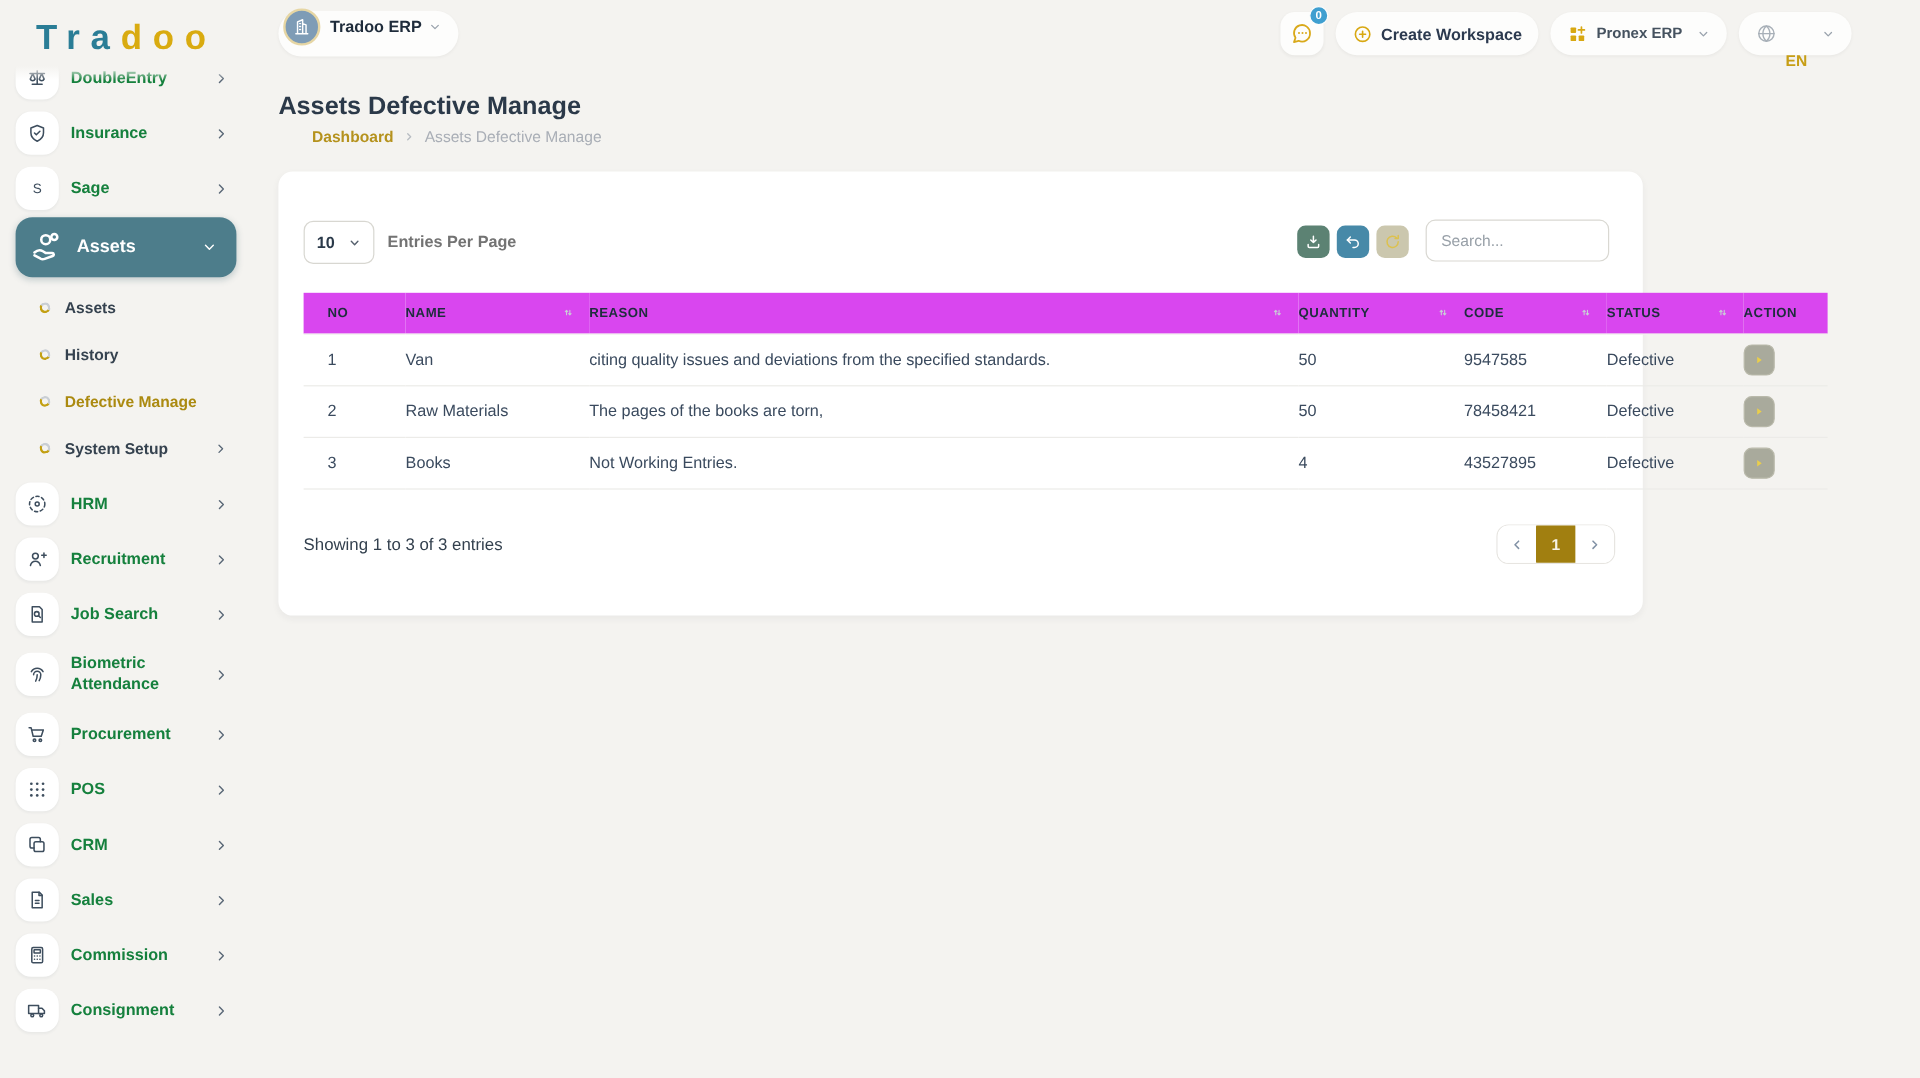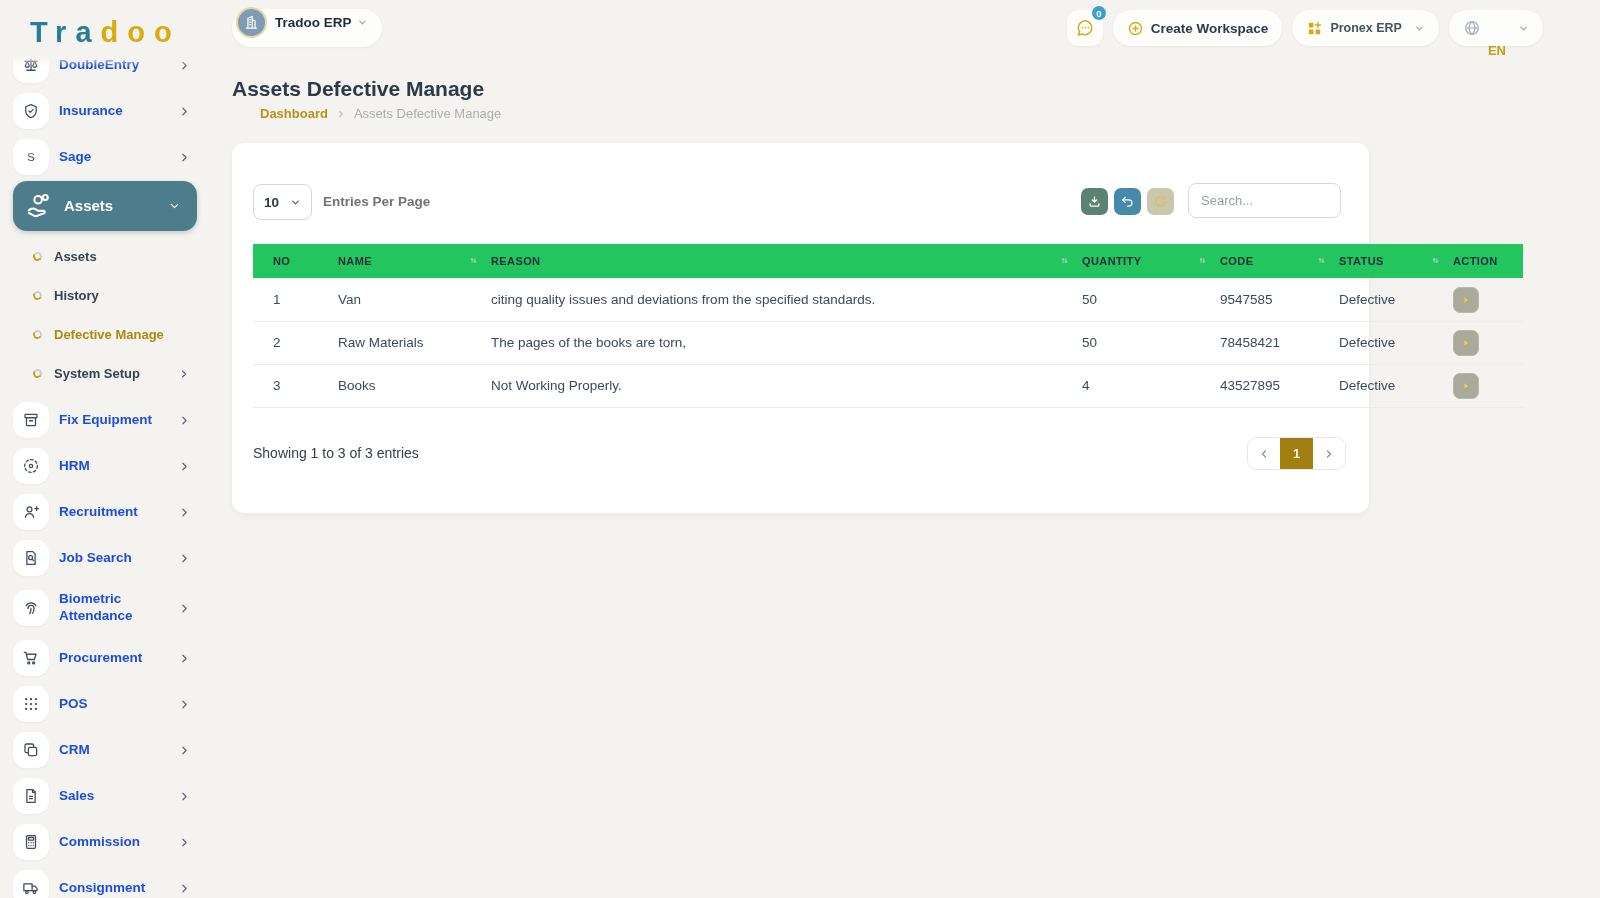"Insurance" .nav-label { color: #1d4ed8 -> #15803d }
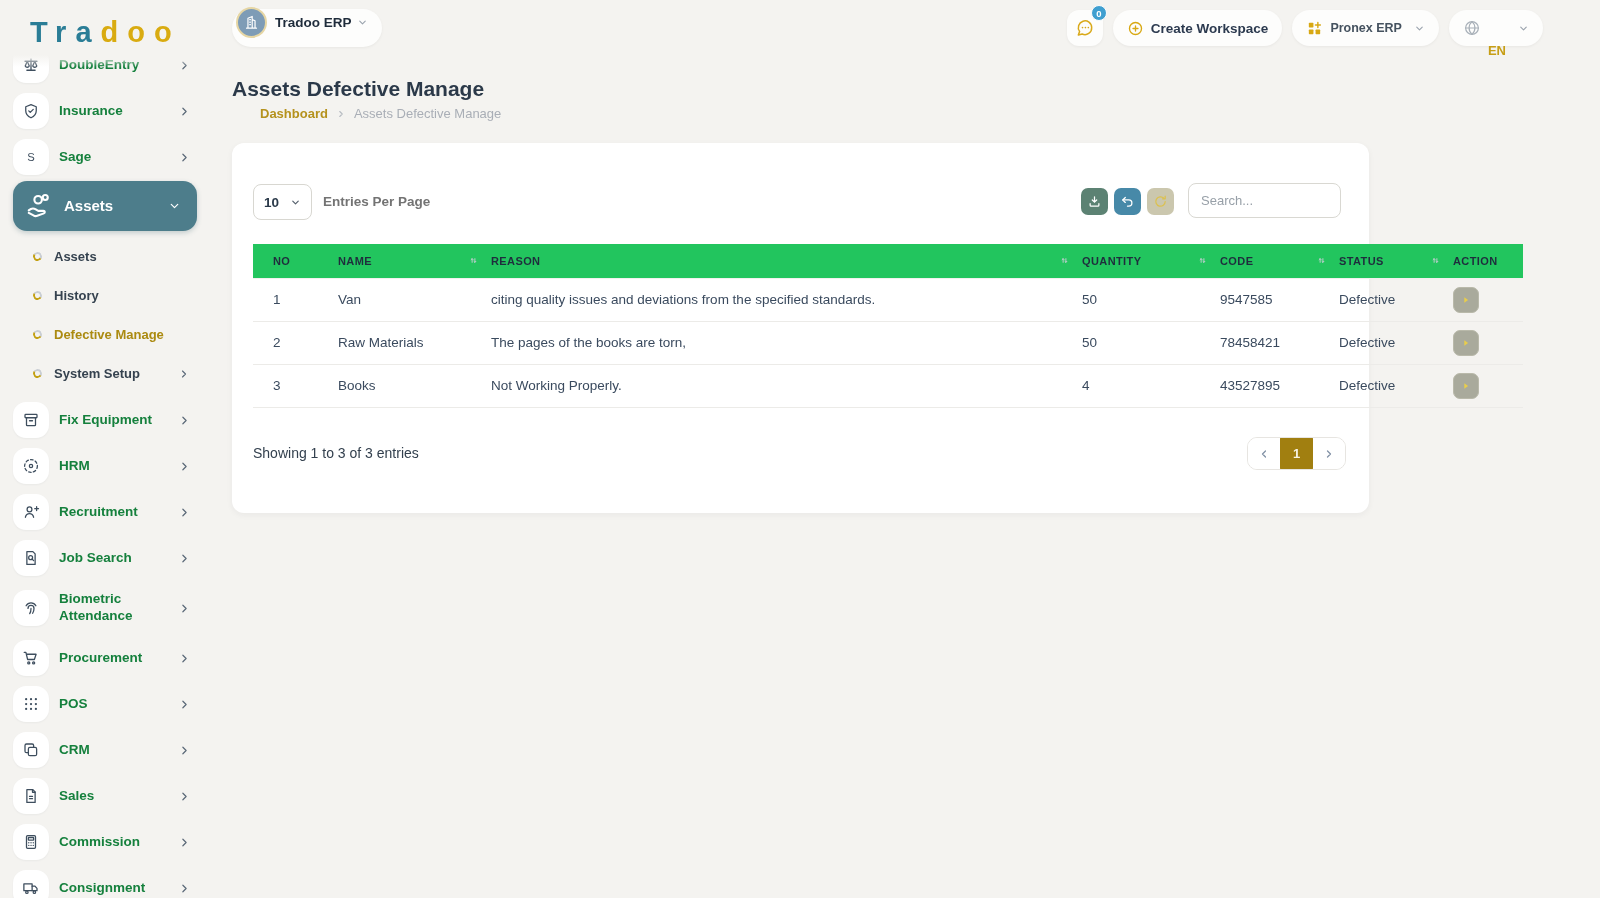"NO" .grid thead tr { background: #22c55e -> #d946ef }
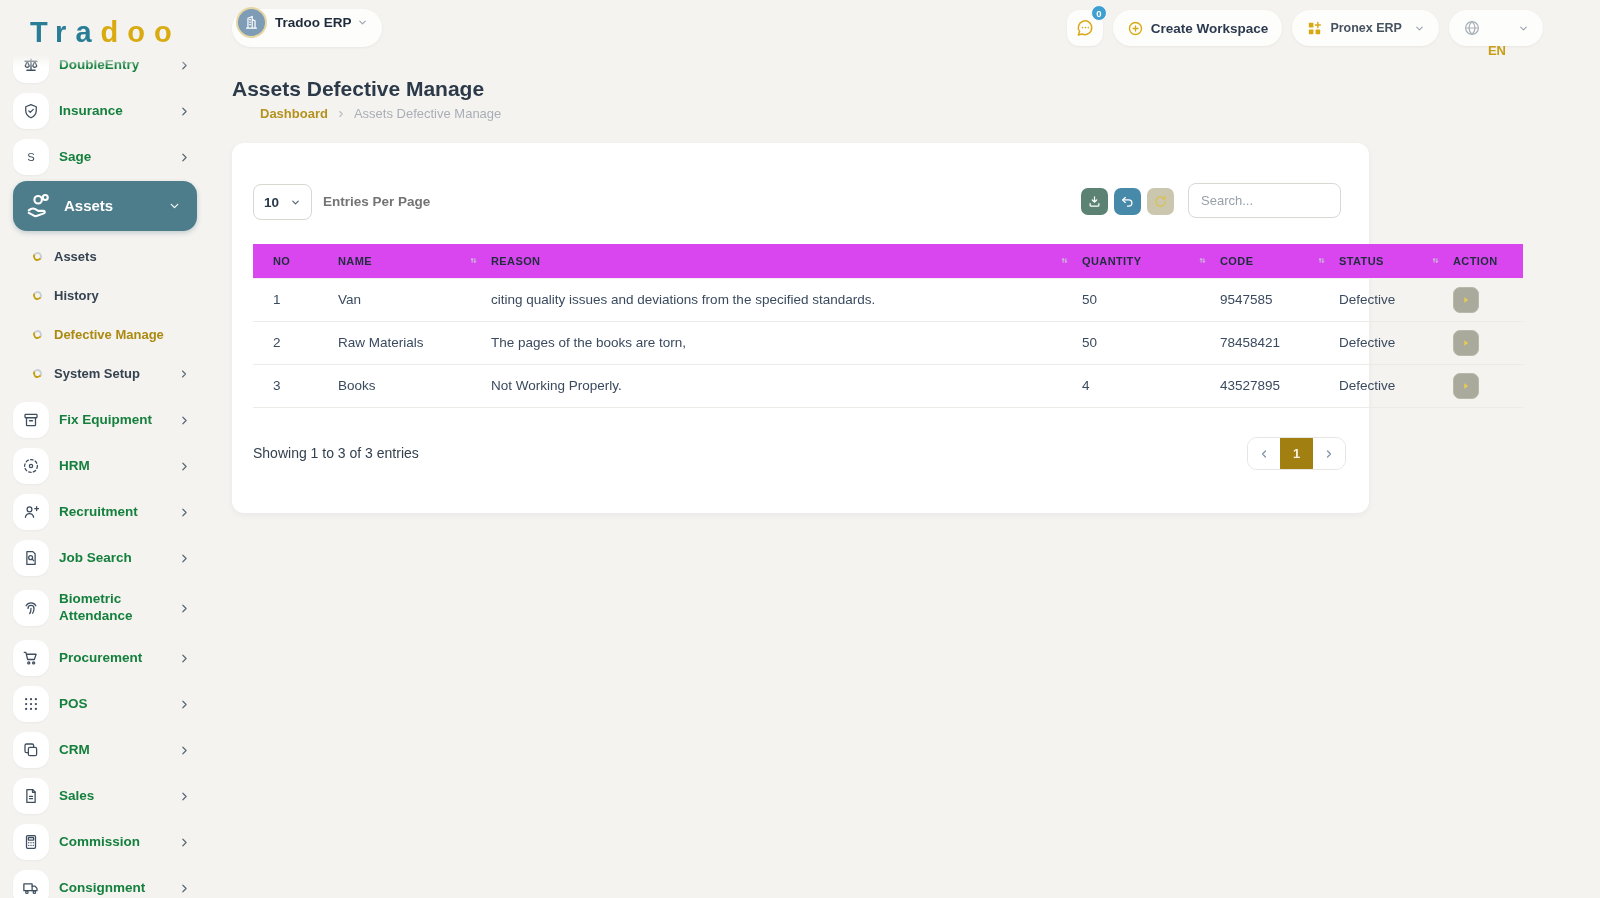"Not Working Properly." td { text: Properly -> Entries }
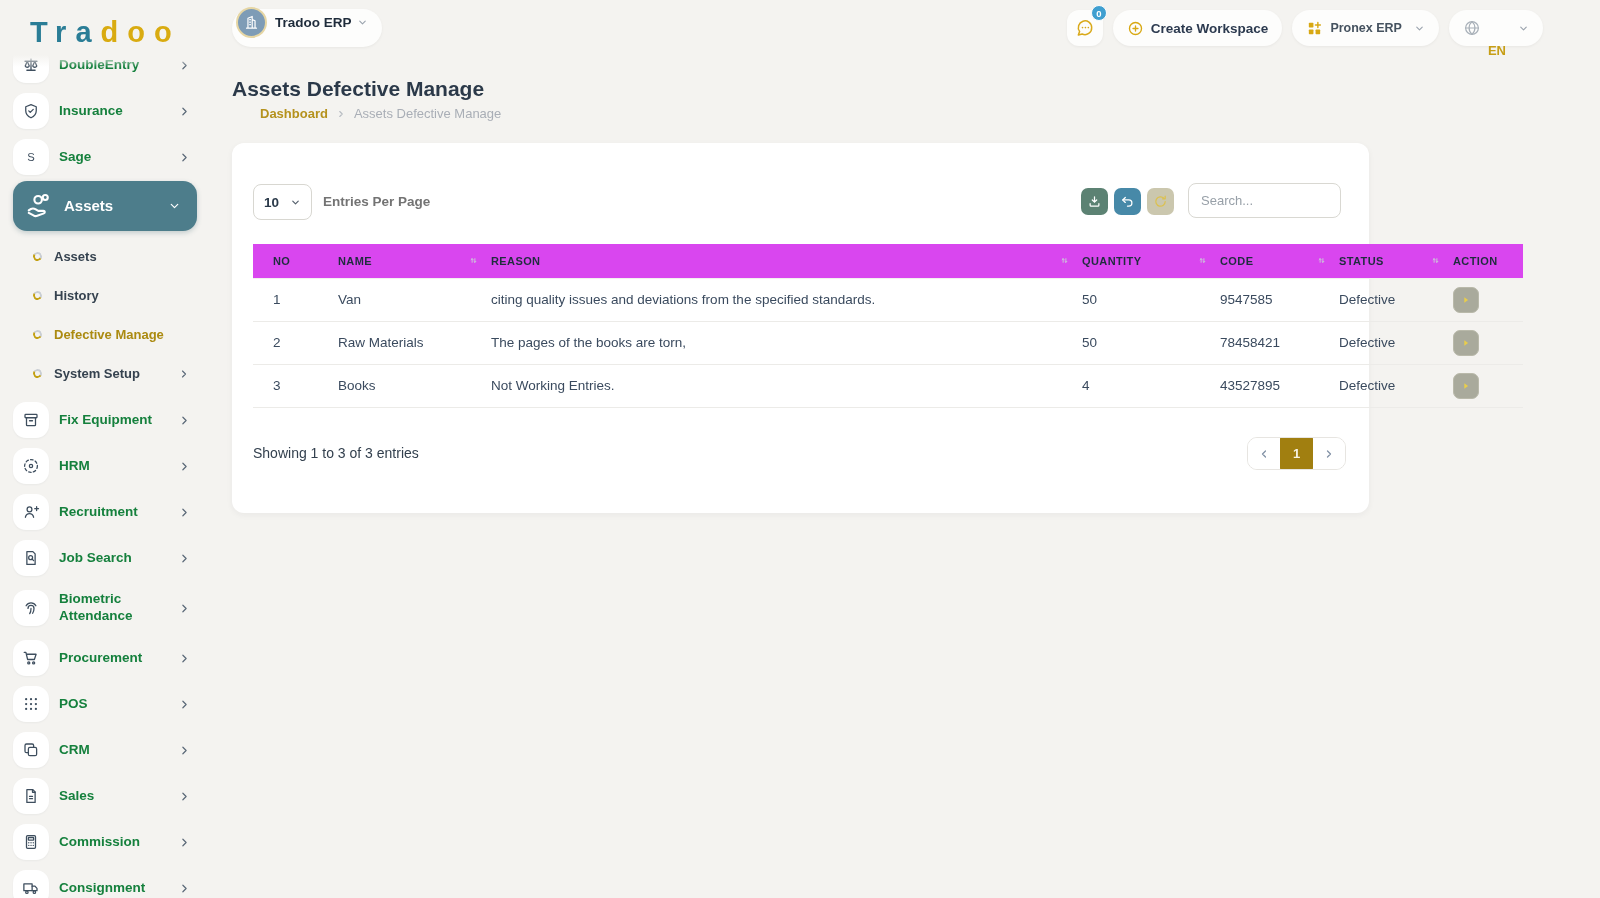"Fix Equipment" div.nav-item { html: <div> <span> <svg> <rect></rect> <path></path> </svg> </span> <span>Fix Equipment</span> <svg> <path></path> </svg> </div> -> none }
